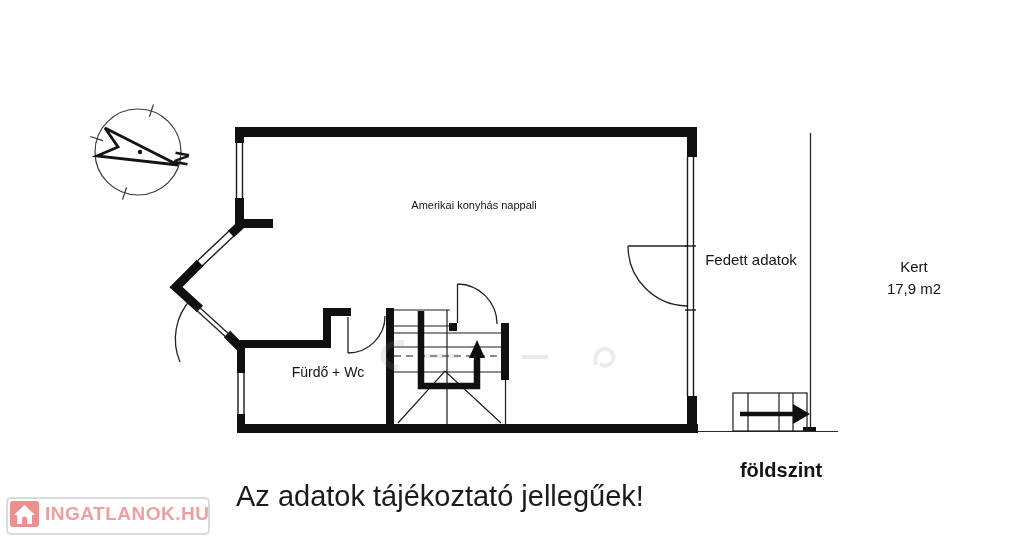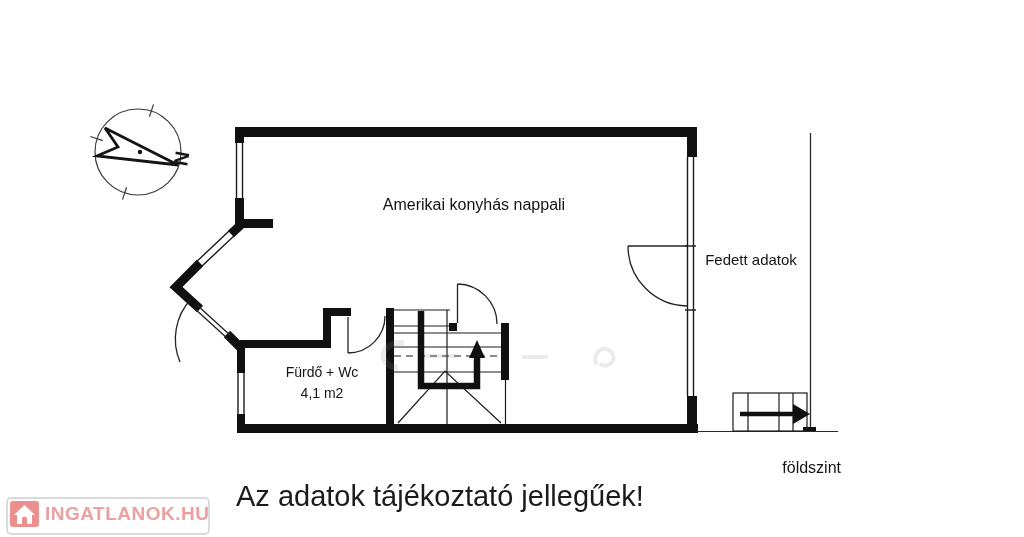"Amerikai konyhás nappali" #lbl-living { font-size: 16px -> 11px }
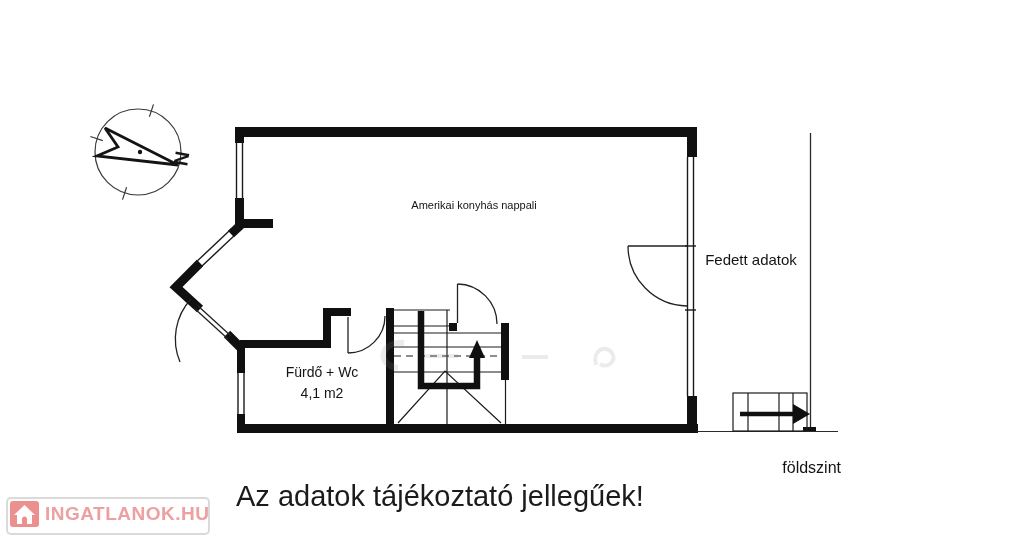"Kert" div.lbl { html: none -> <div> <span>Kert</span> <span>17,9 m2</span> </div> }
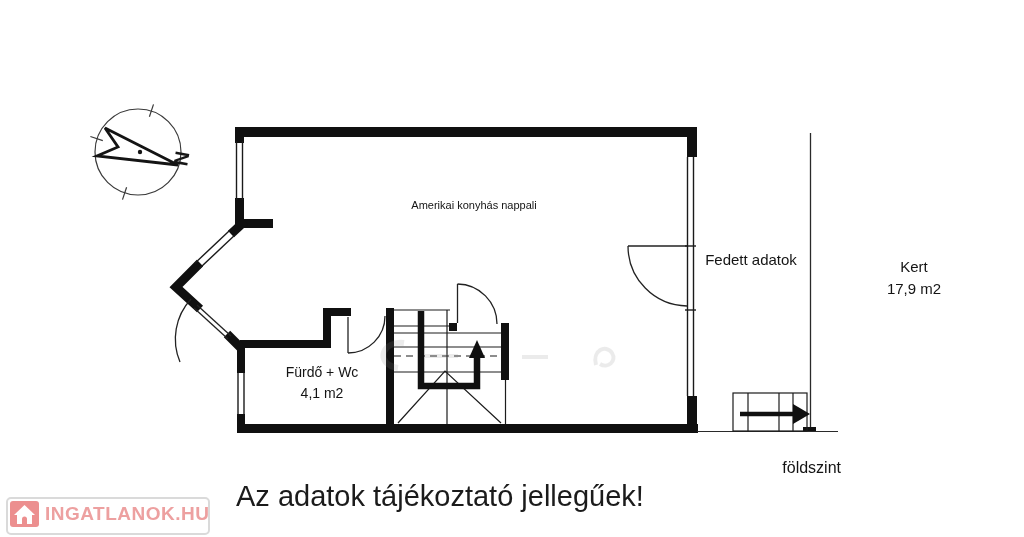"Fürdő + Wc" #lbl-bath { left: 257px -> 263px }
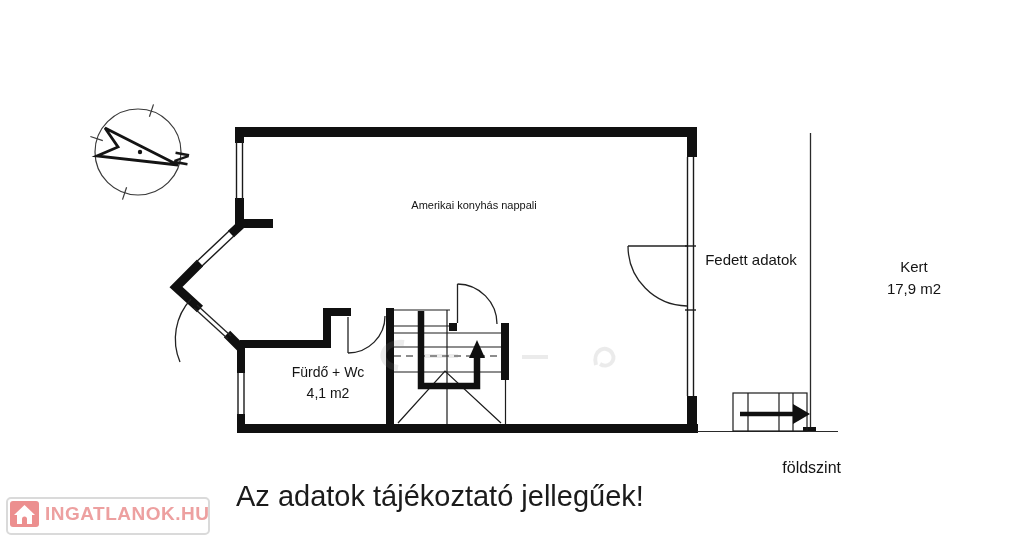"4,1 m2" span.ln { html: <span>4,1 m2</span> -> none }
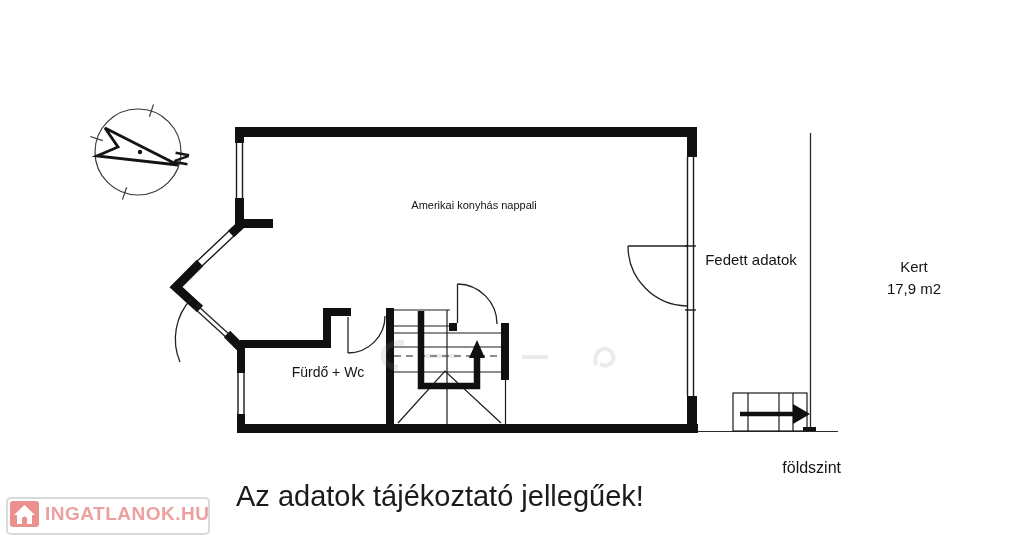"földszint" #lbl-floor { font-size: 16px -> 20px; font-weight: normal -> bold; text-align: right -> none }
